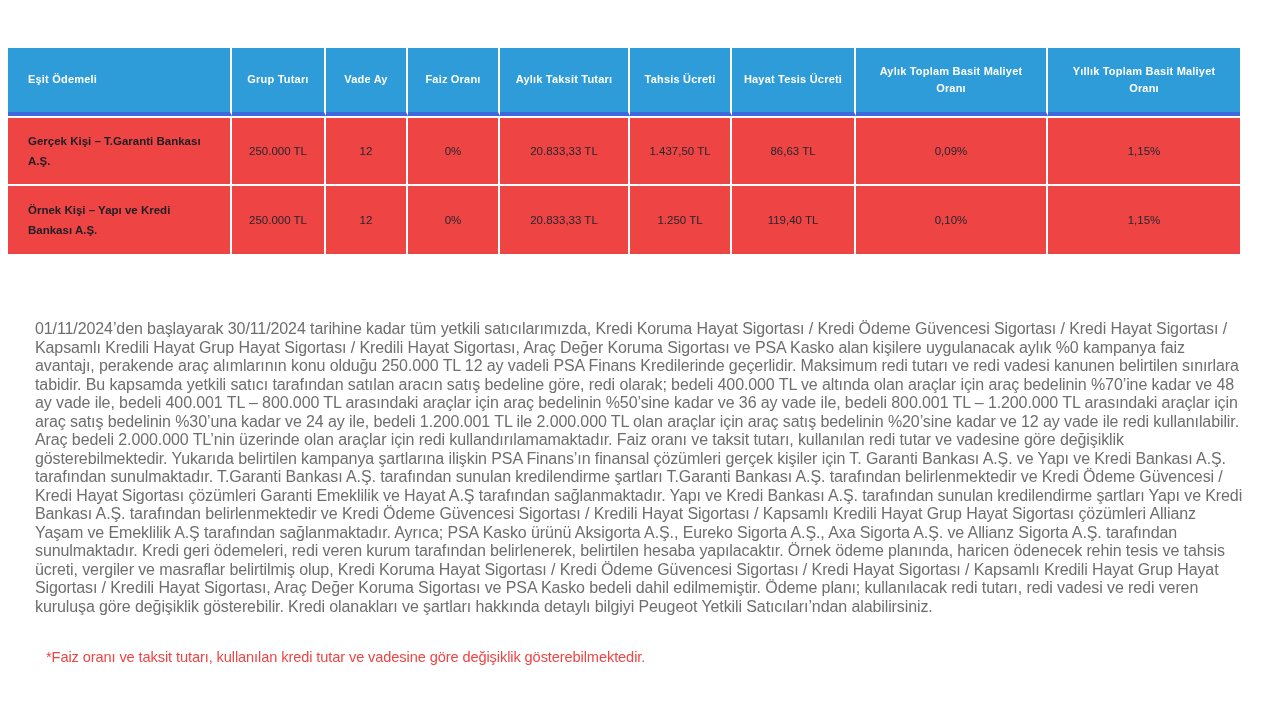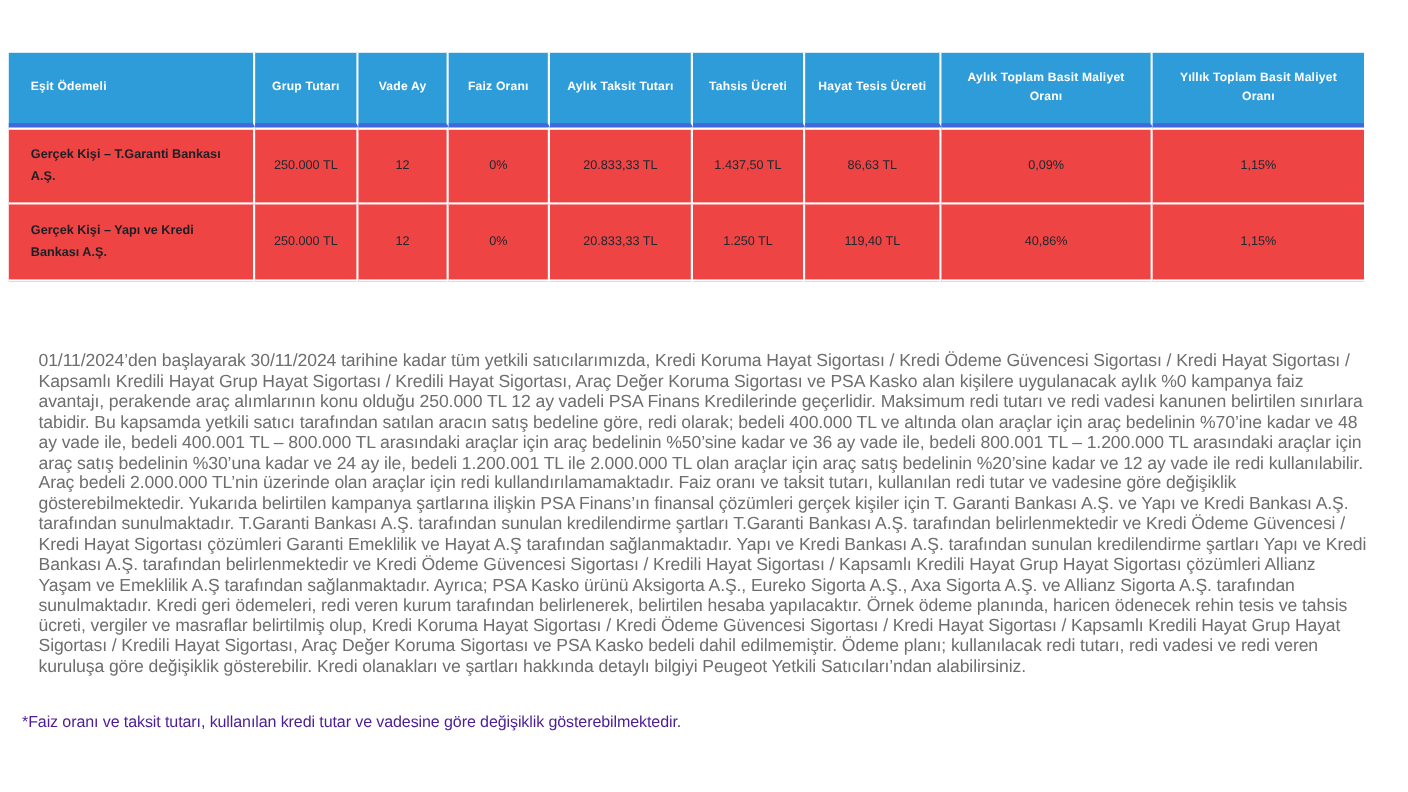"Gerçek Kişi – Yapı ve" td.first { text: Gerçek -> Örnek }
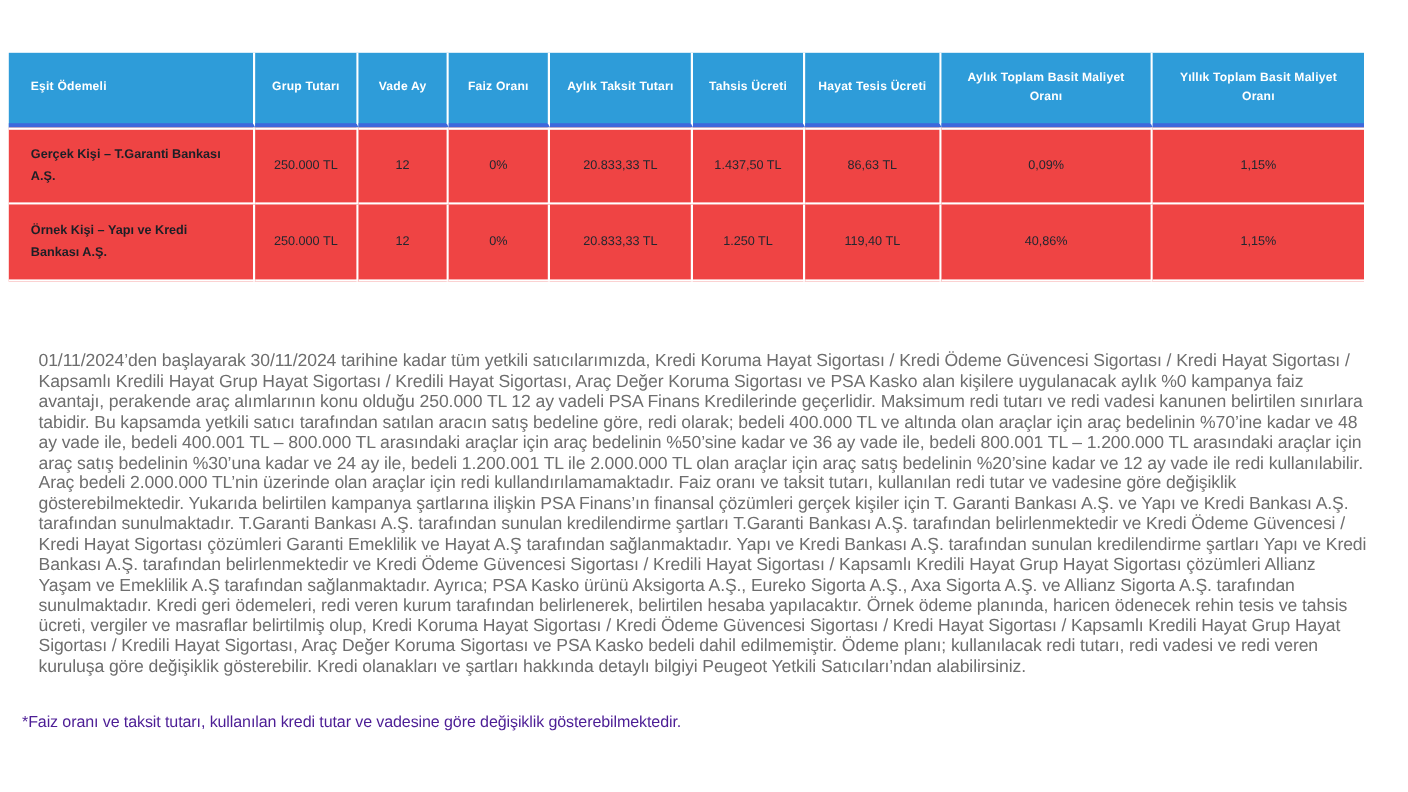"40,86%" td { text: 40,86% -> 0,10% }
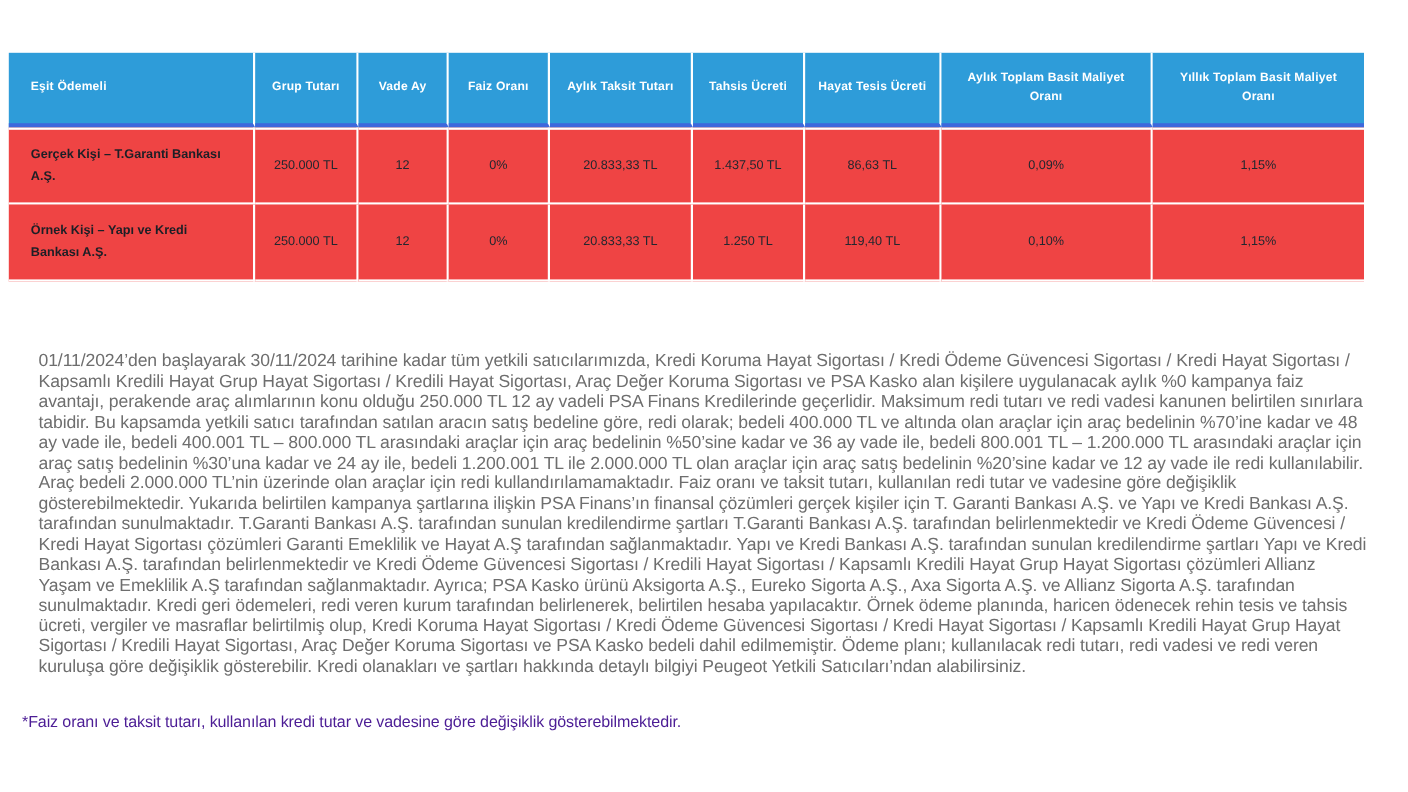"*Faiz oranı ve taksit tutarı," .footnote { color: #4c1d95 -> #ef4444; left: 20px -> 46px }
